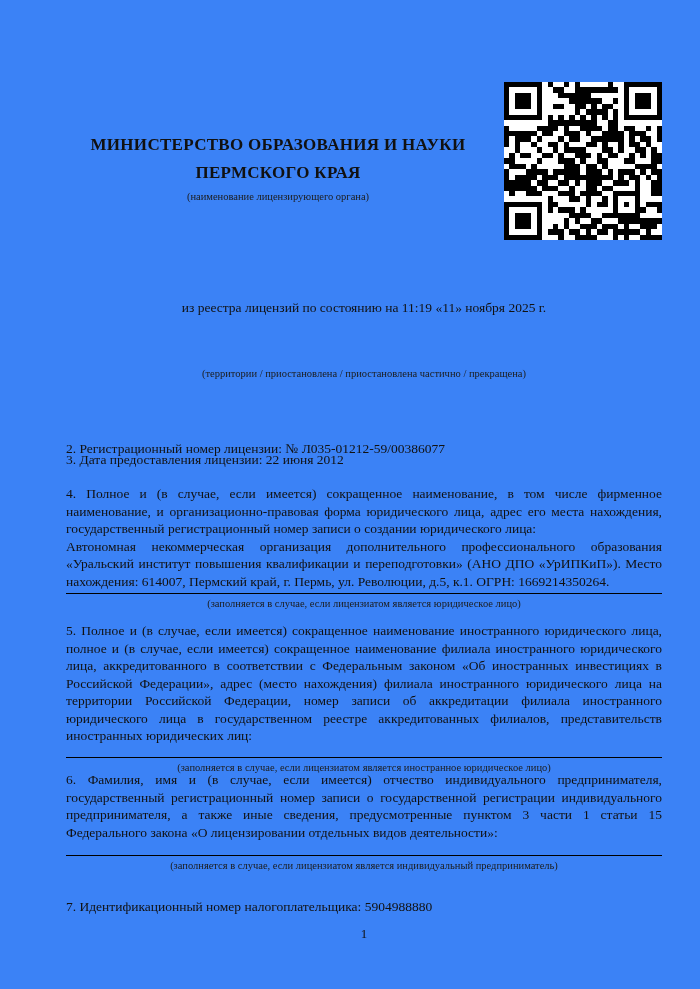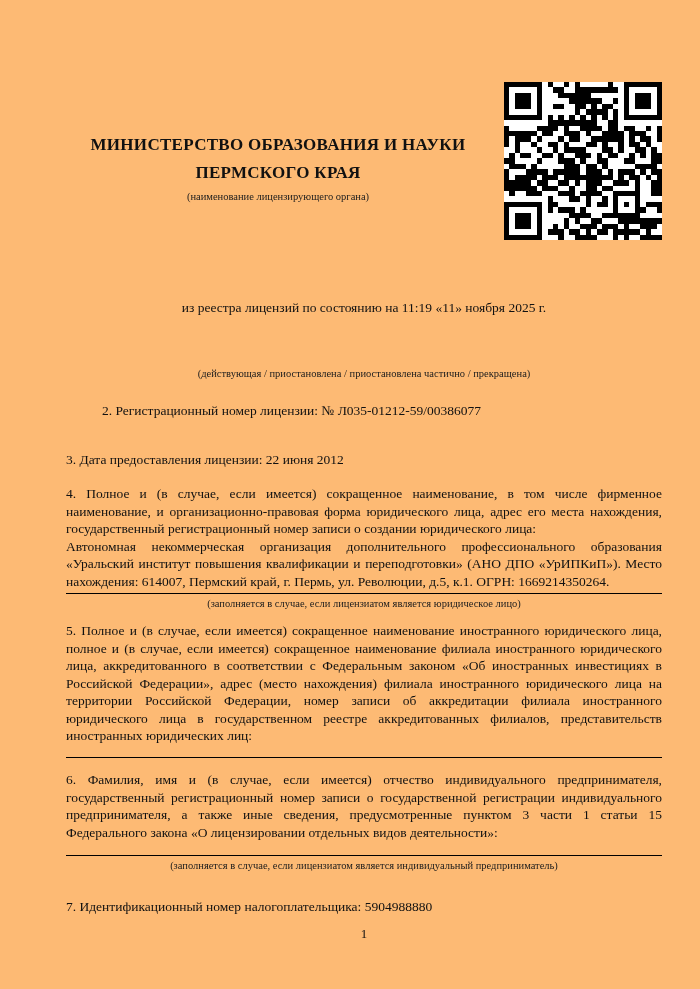"МИНИСТЕРСТВО ОБРАЗОВАНИЯ И НАУКИ" .page { background: #fdba74 -> #3b82f6 }
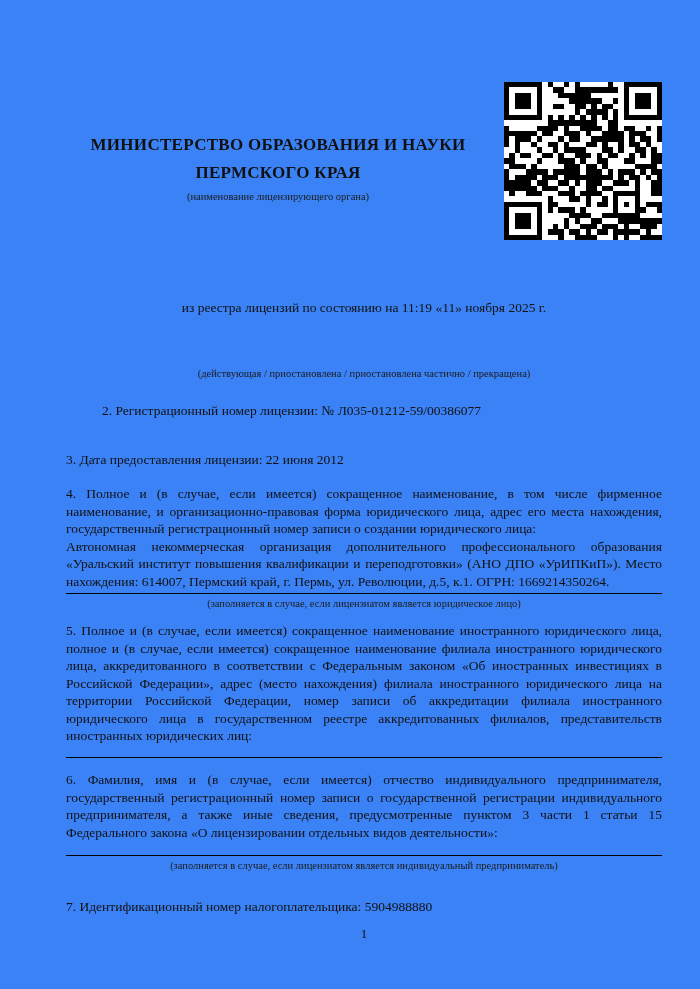"(действующая / приостановлена /" div.small-note { text: действующая -> территории }
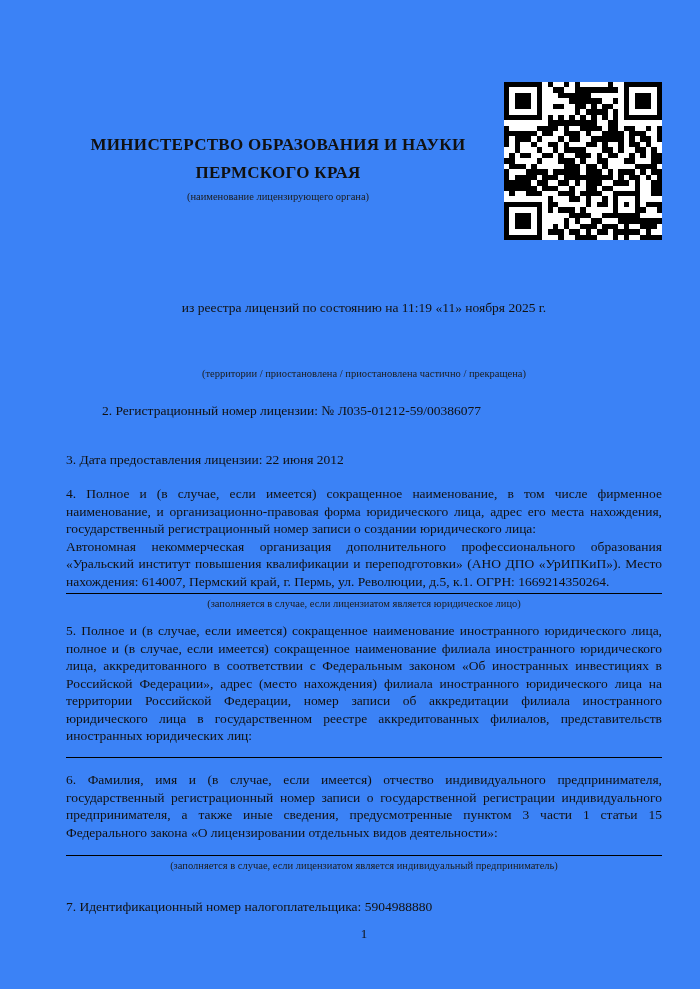"2. Регистрационный номер лицензии: №" div.item { margin-left: 36px -> none; top: 402px -> 440px }
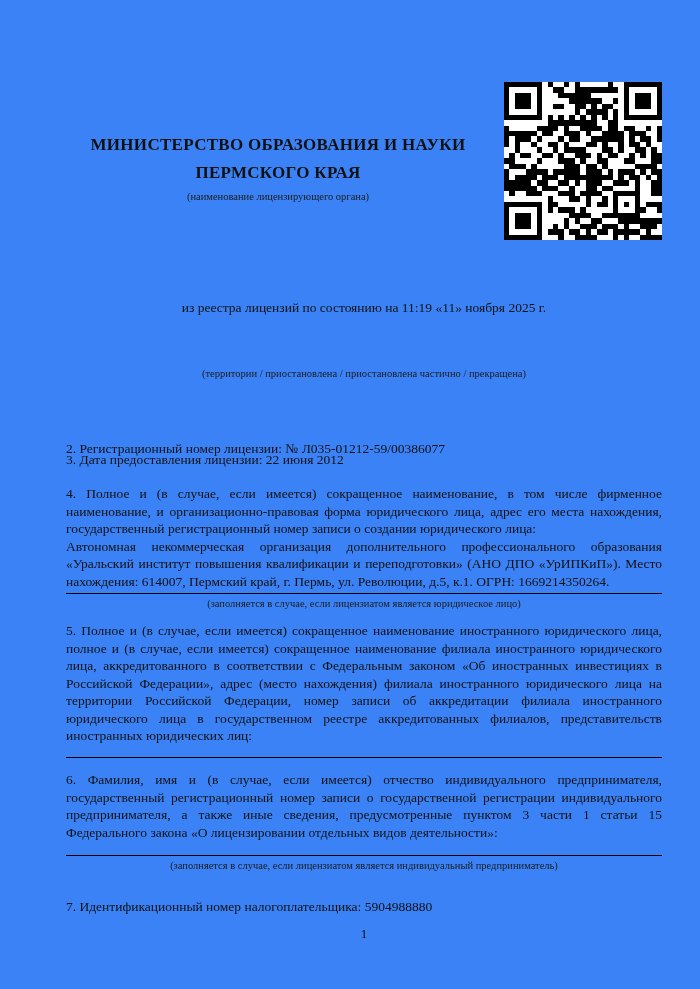"(заполняется в случае, если лицензиатом является иностранное" div.small-note { html: none -> <div>(заполняется в случае, если лицензиатом является иностранное юридическое лицо)</div> }
